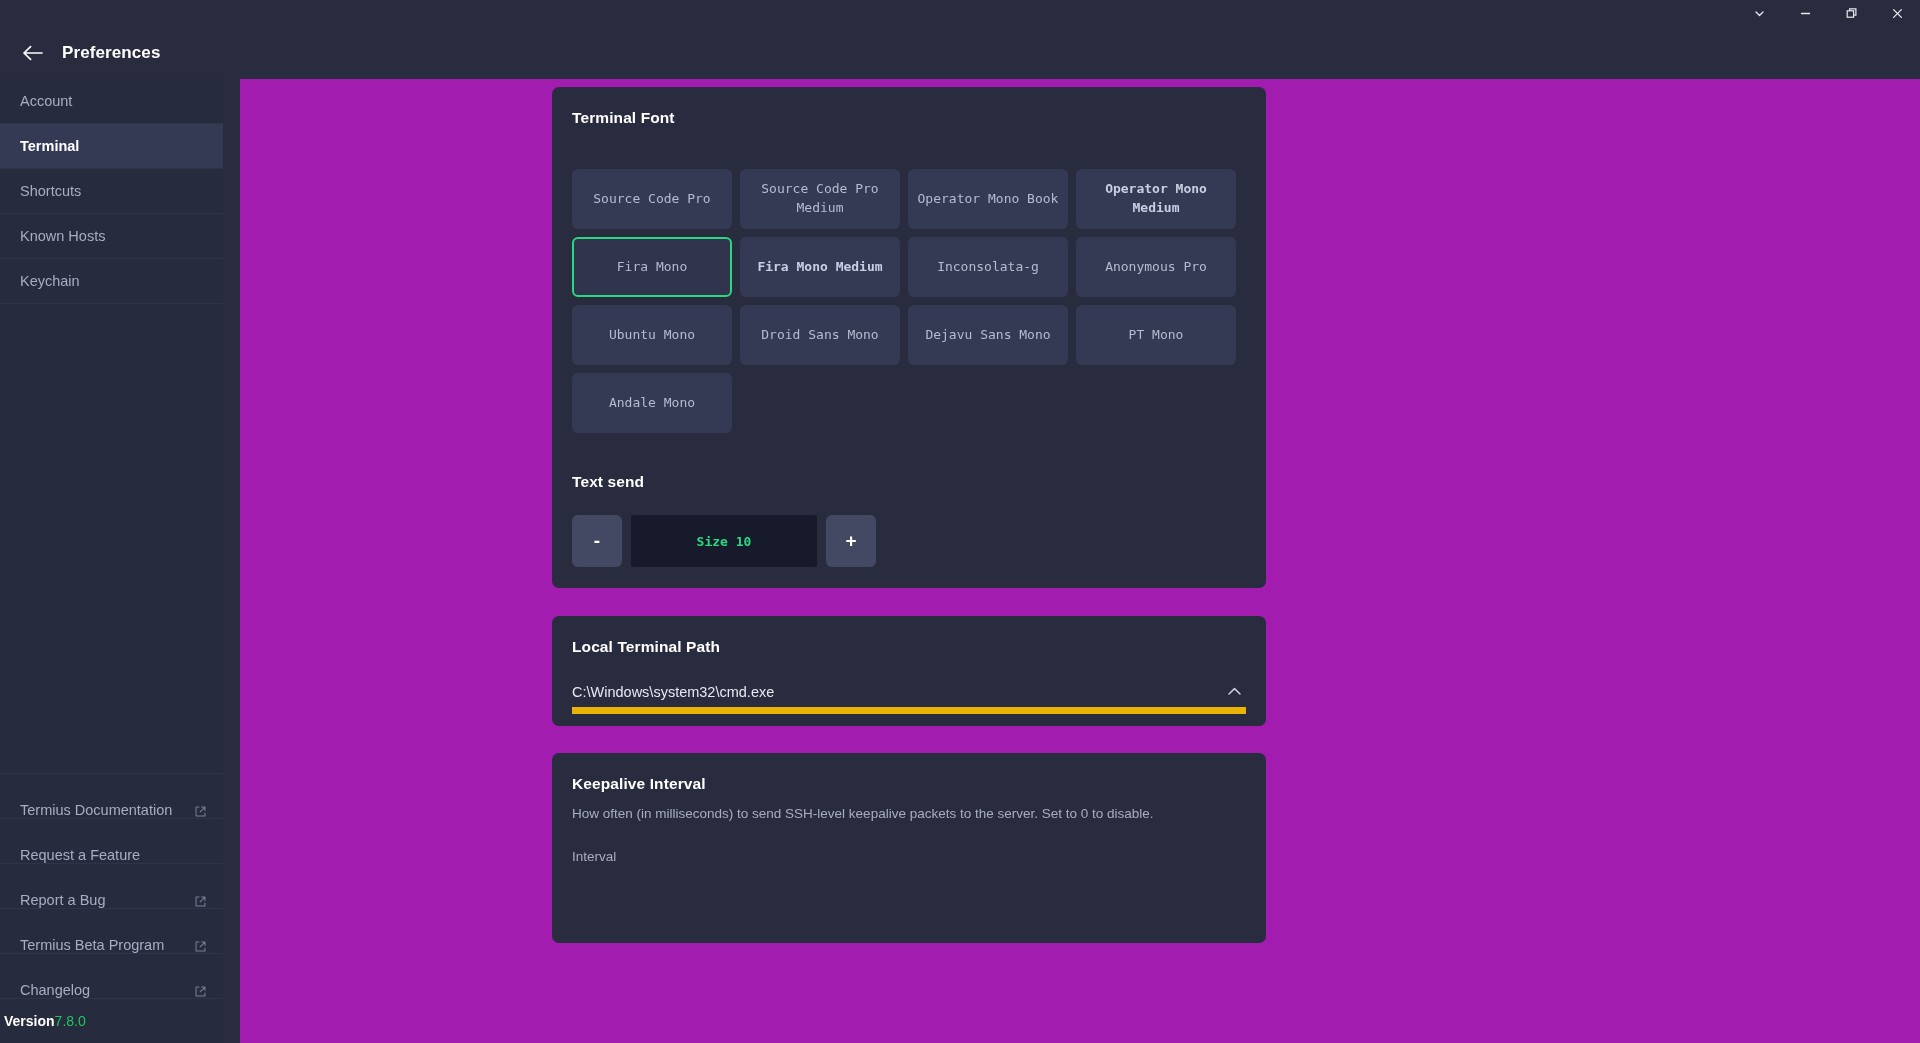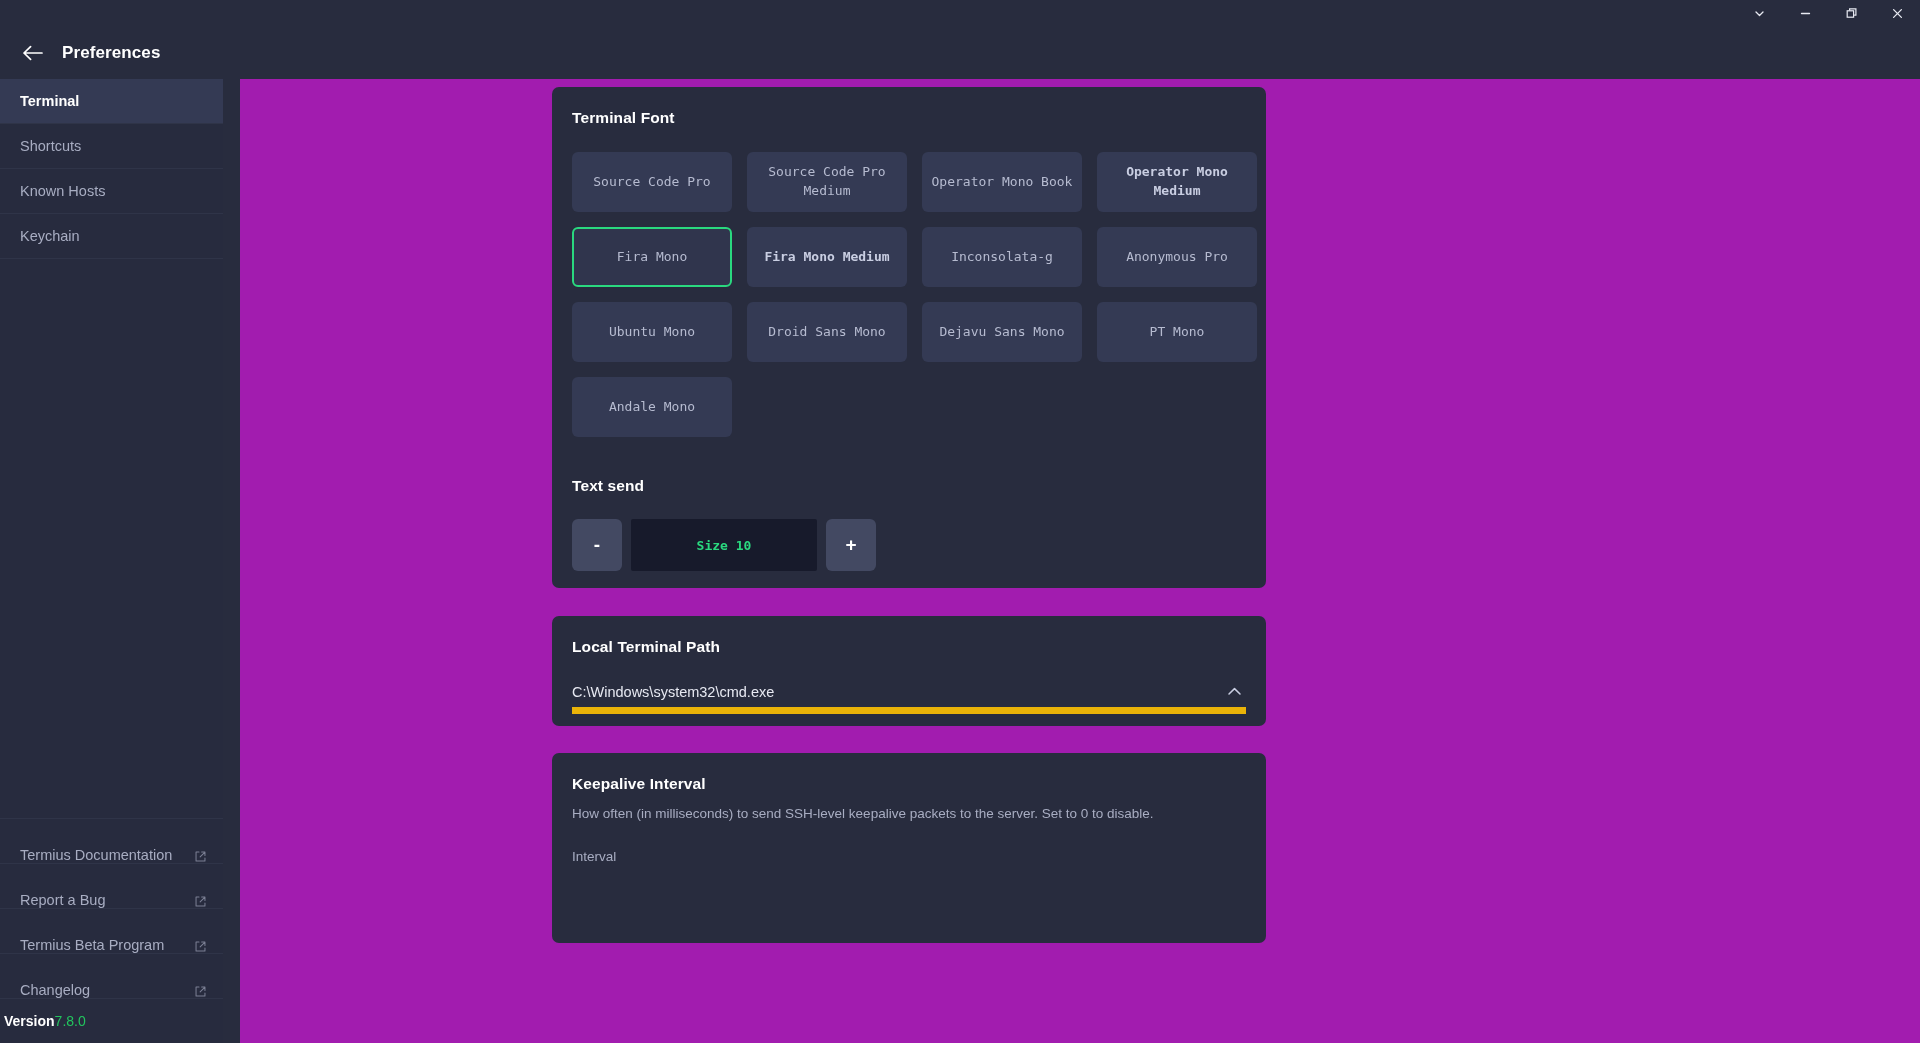"Account" div.nav-item { html: none -> <div> <span>Account</span> </div> }
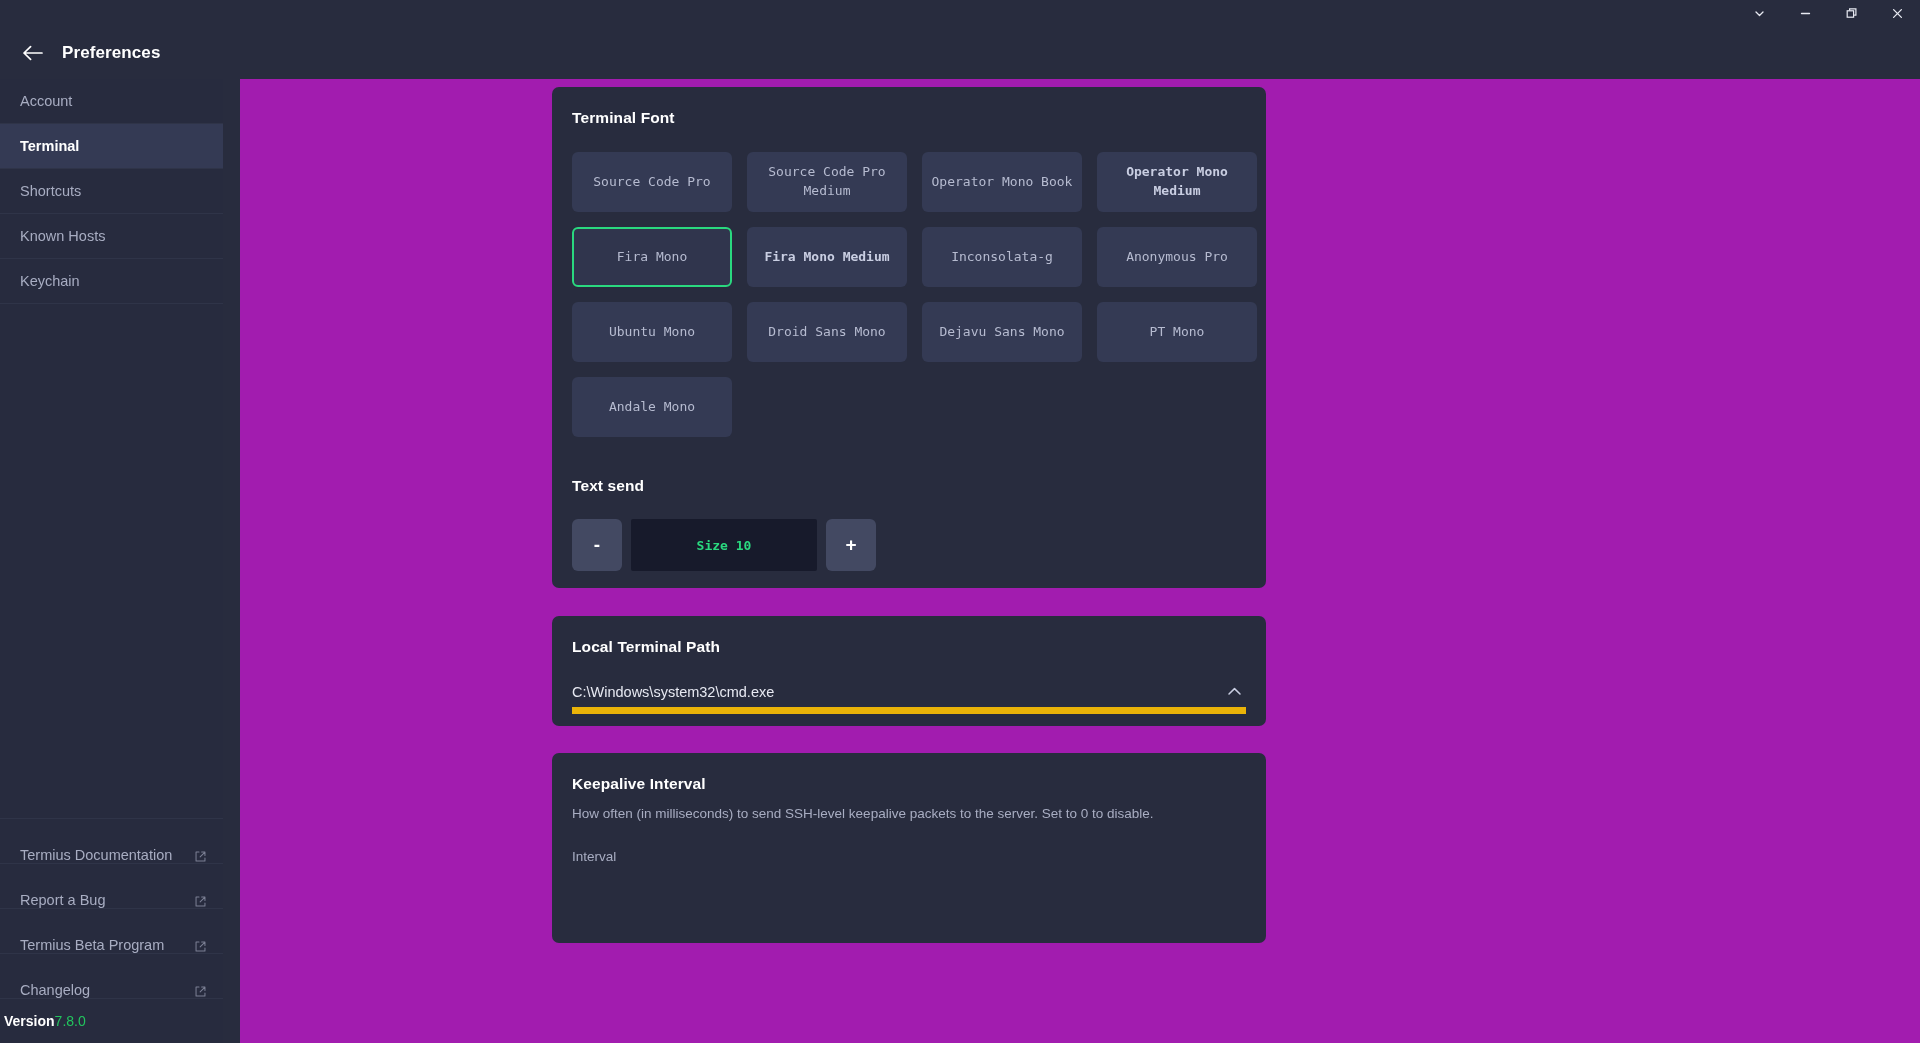"Source Code Pro" .font-grid { gap: 15px -> 8px; margin-top: 25px -> 42px }
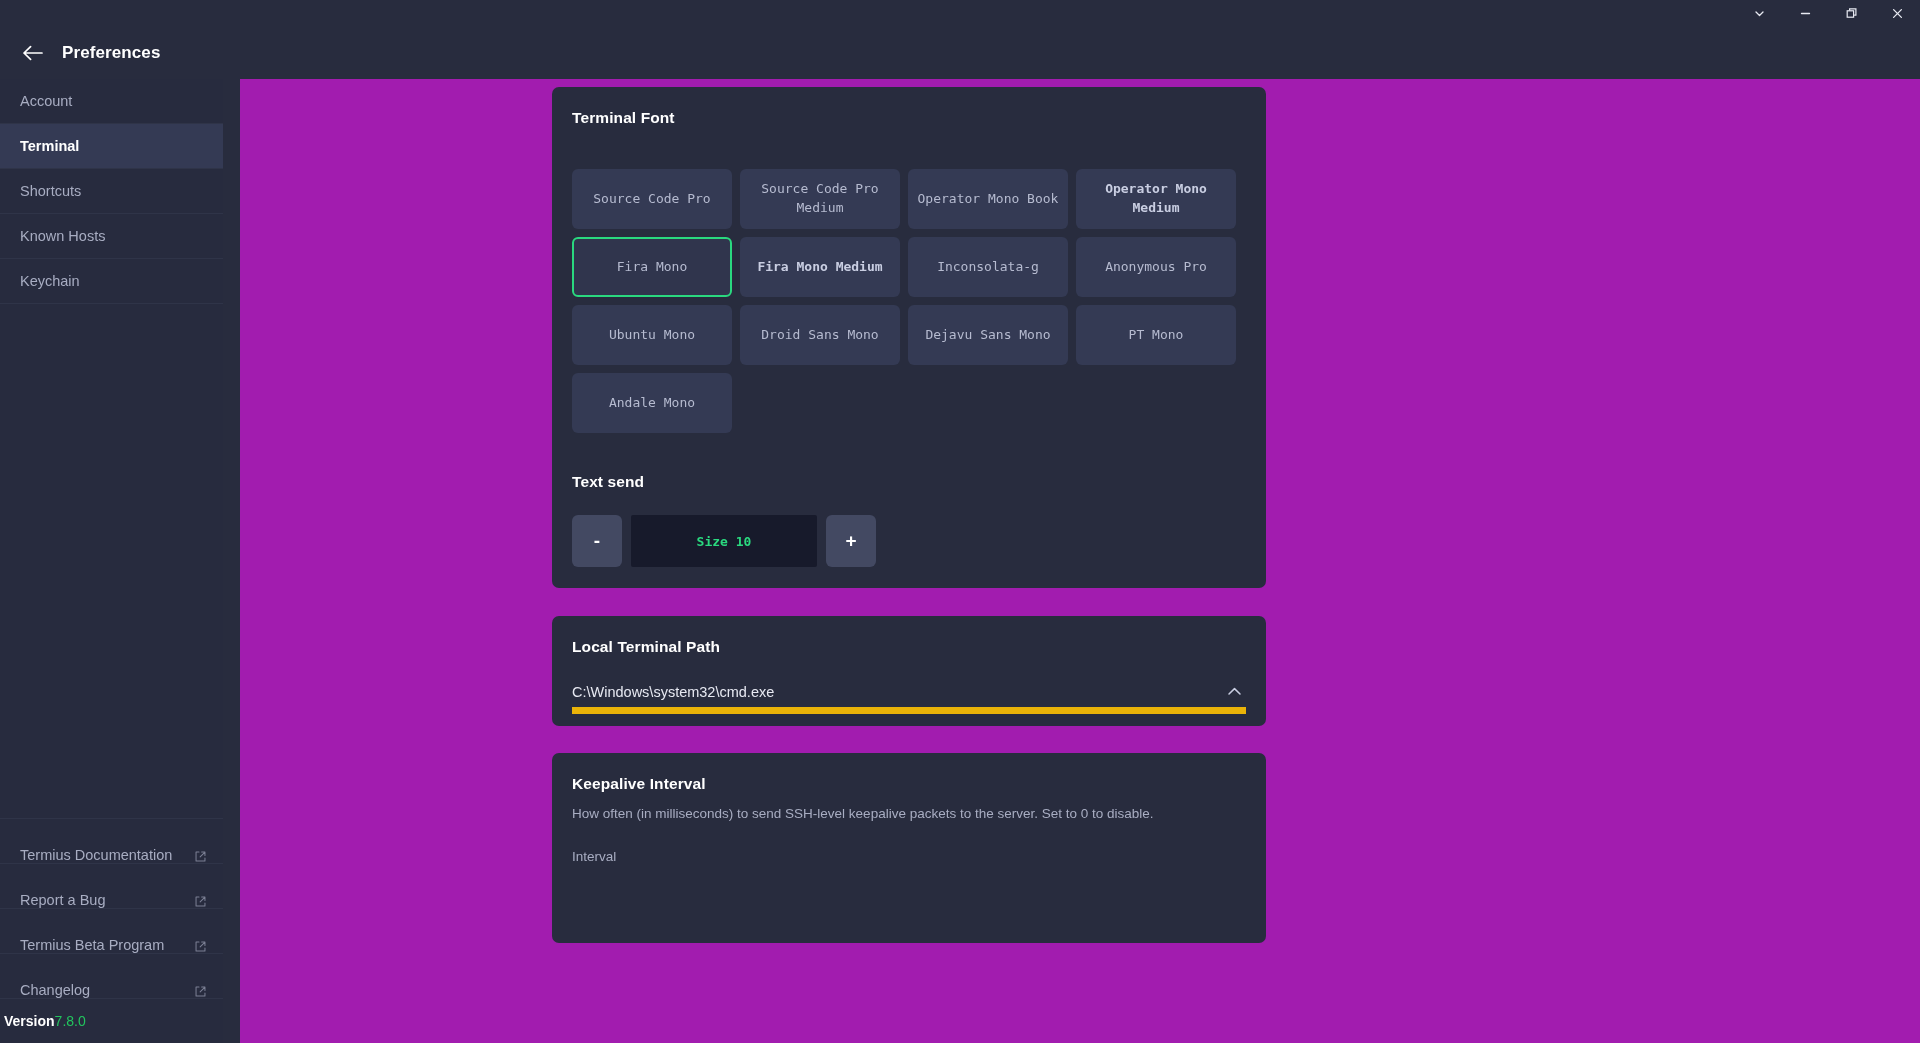"Request a Feature" div.nav-item { html: none -> <div> <span>Request a Feature</span> </div> }
